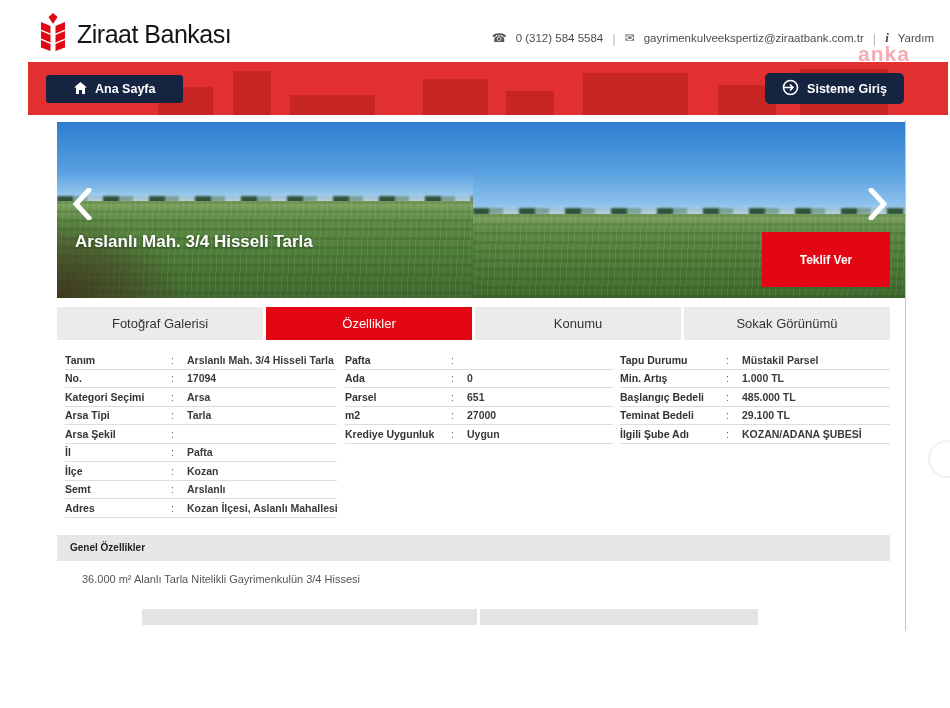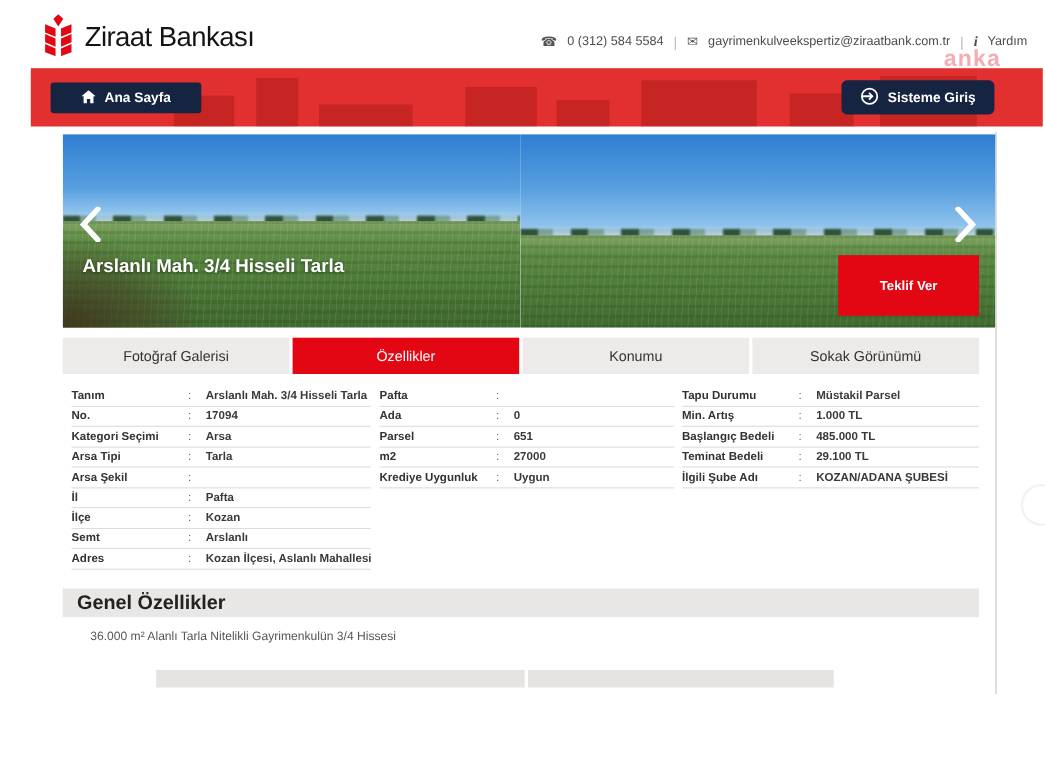"Genel Özellikler" .gen-bar { font-size: 18px -> 10px }
